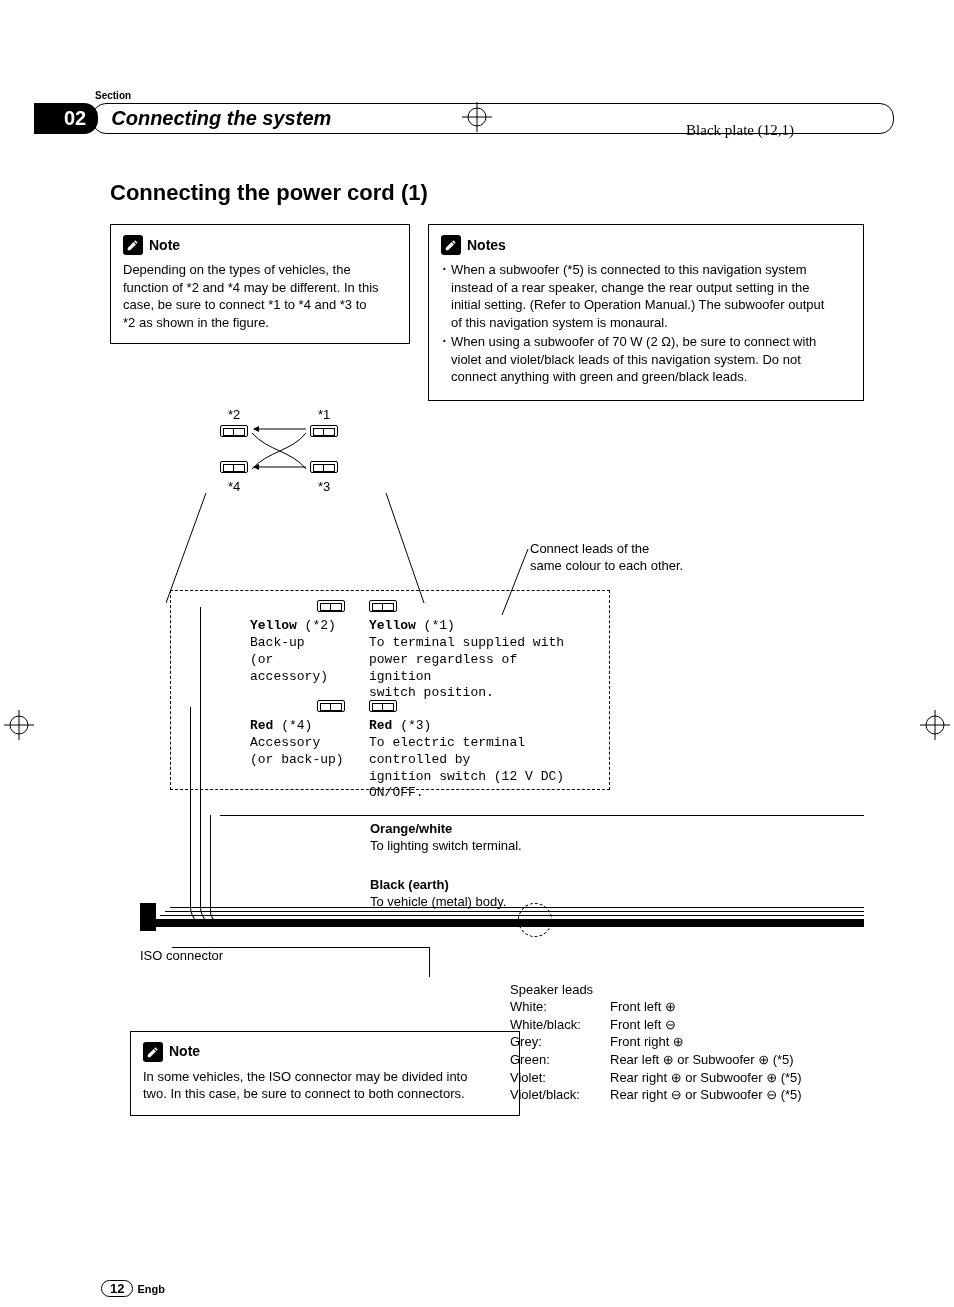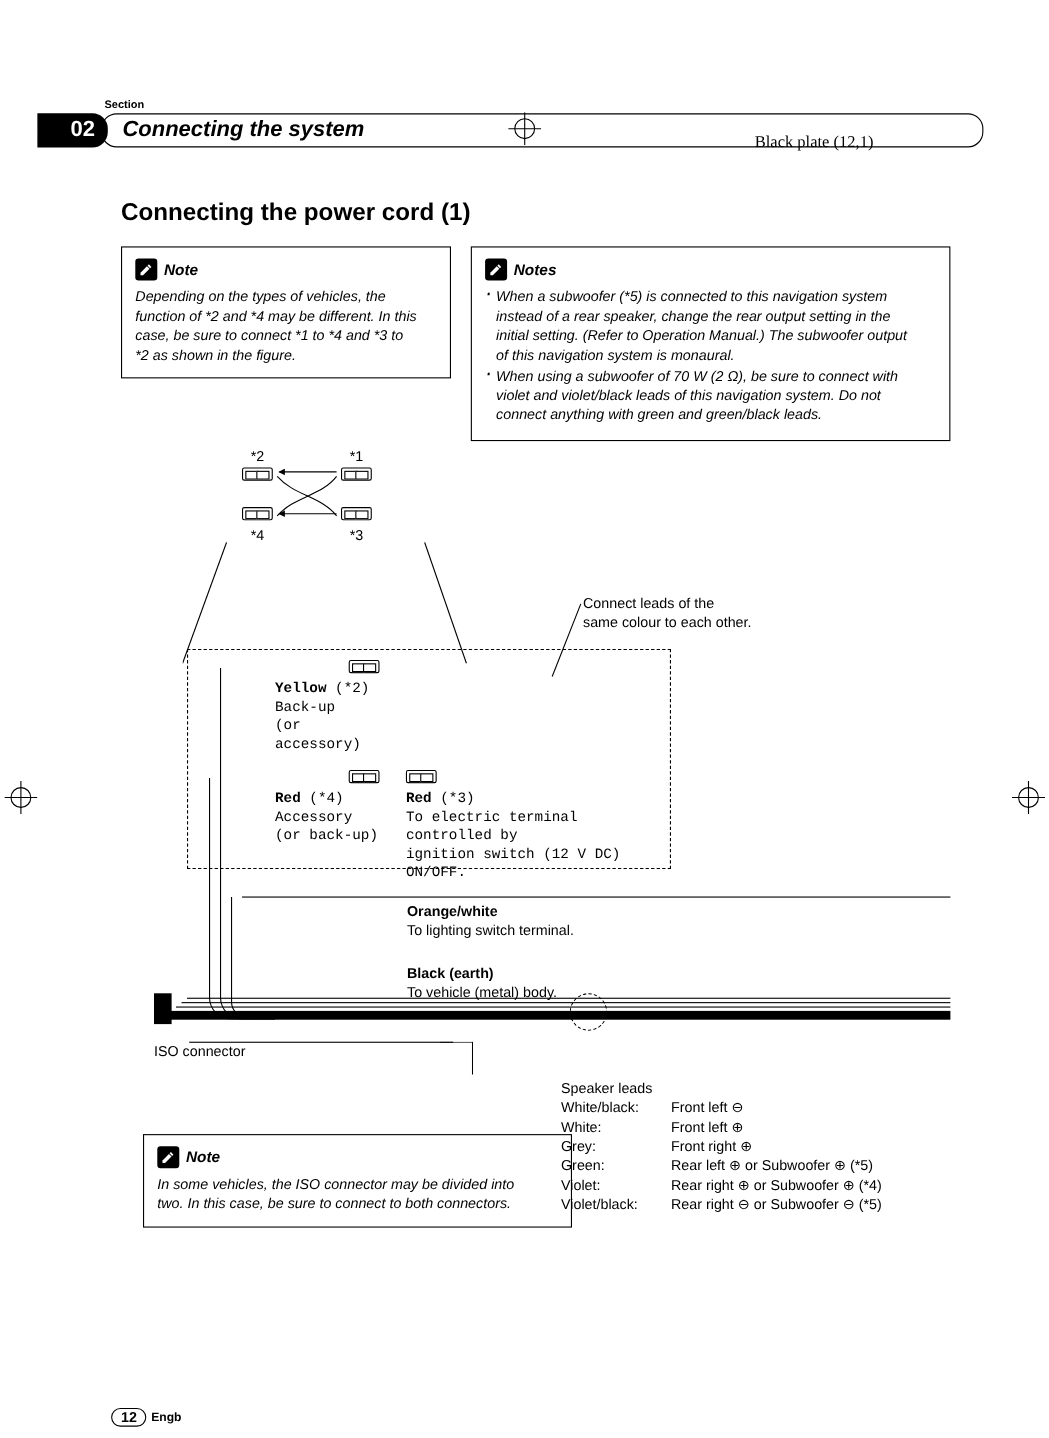"Note" .note-box { font-style: italic -> none }
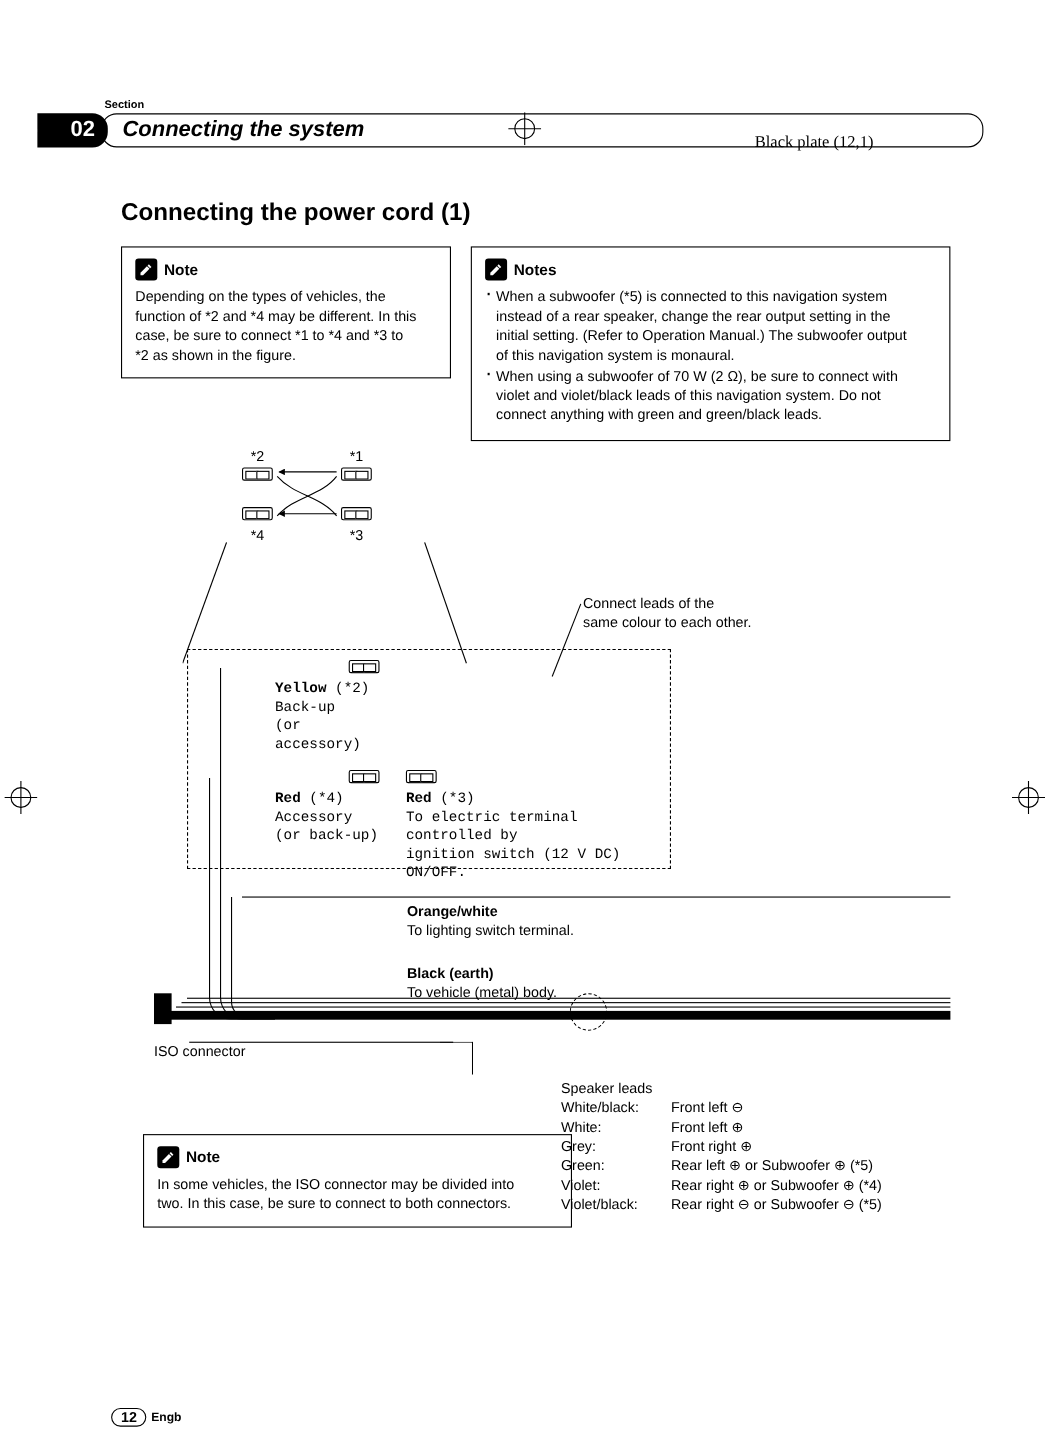"Yellow (*1)" div.col { html: none -> <div> <div><span></span></div> <div><b>Yellow</b><span> (*1)</span></div> <div>To terminal supplied with</div> <div>power regardless of ignition</div> <div>switch position.</div> </div> }
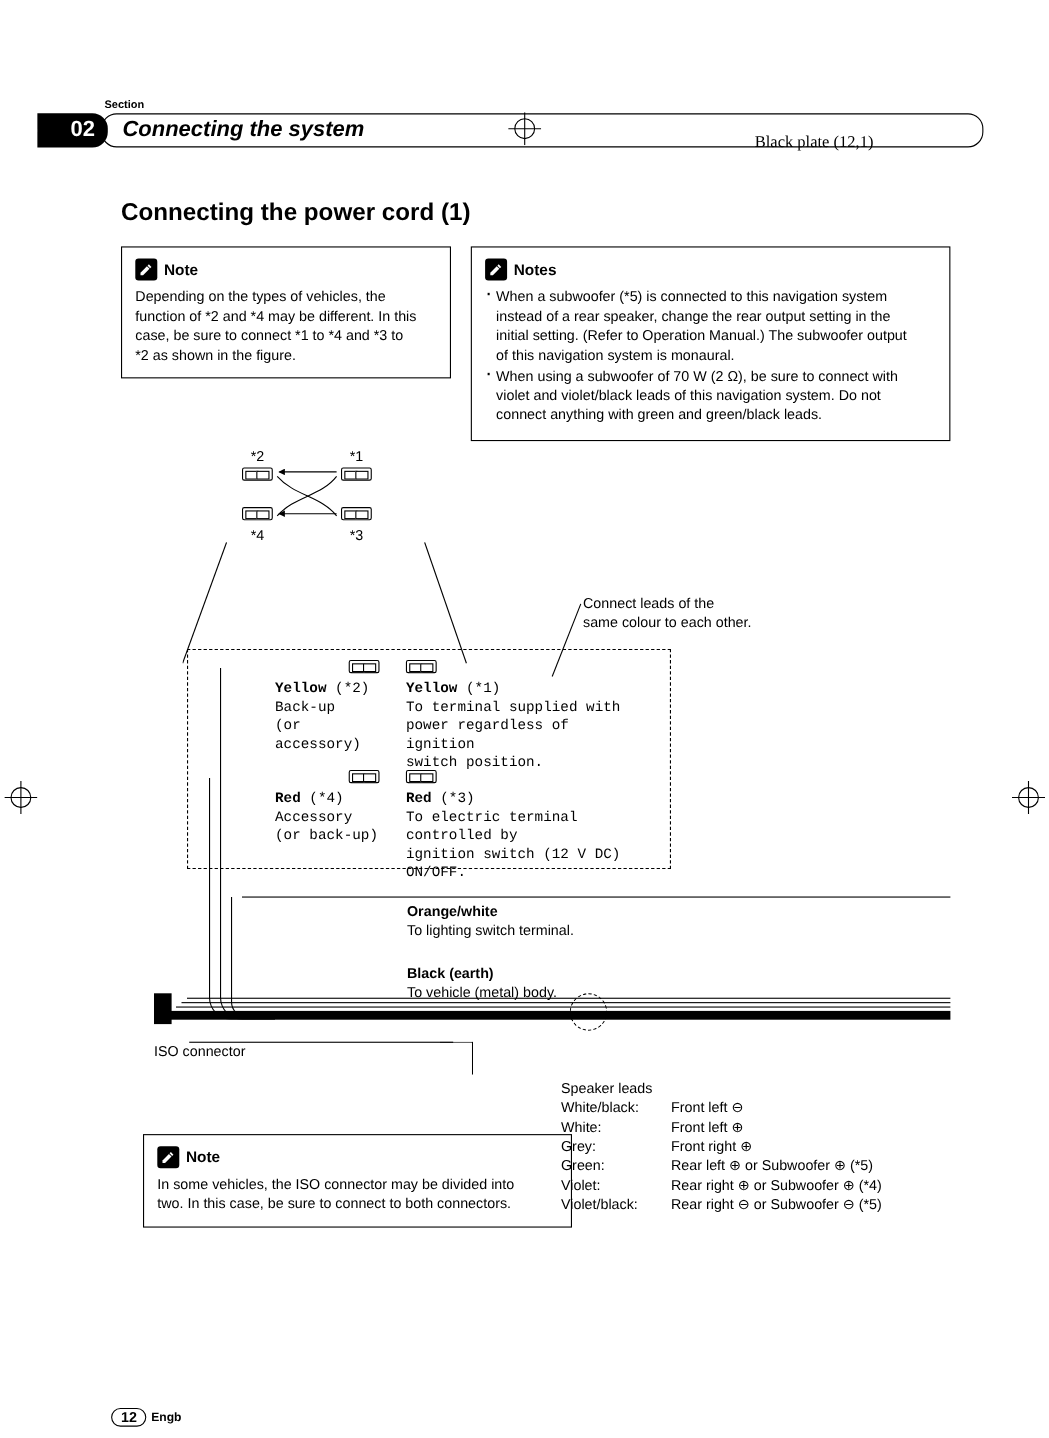"White/black:" div.row { order: before "White:" -> after "White:" }
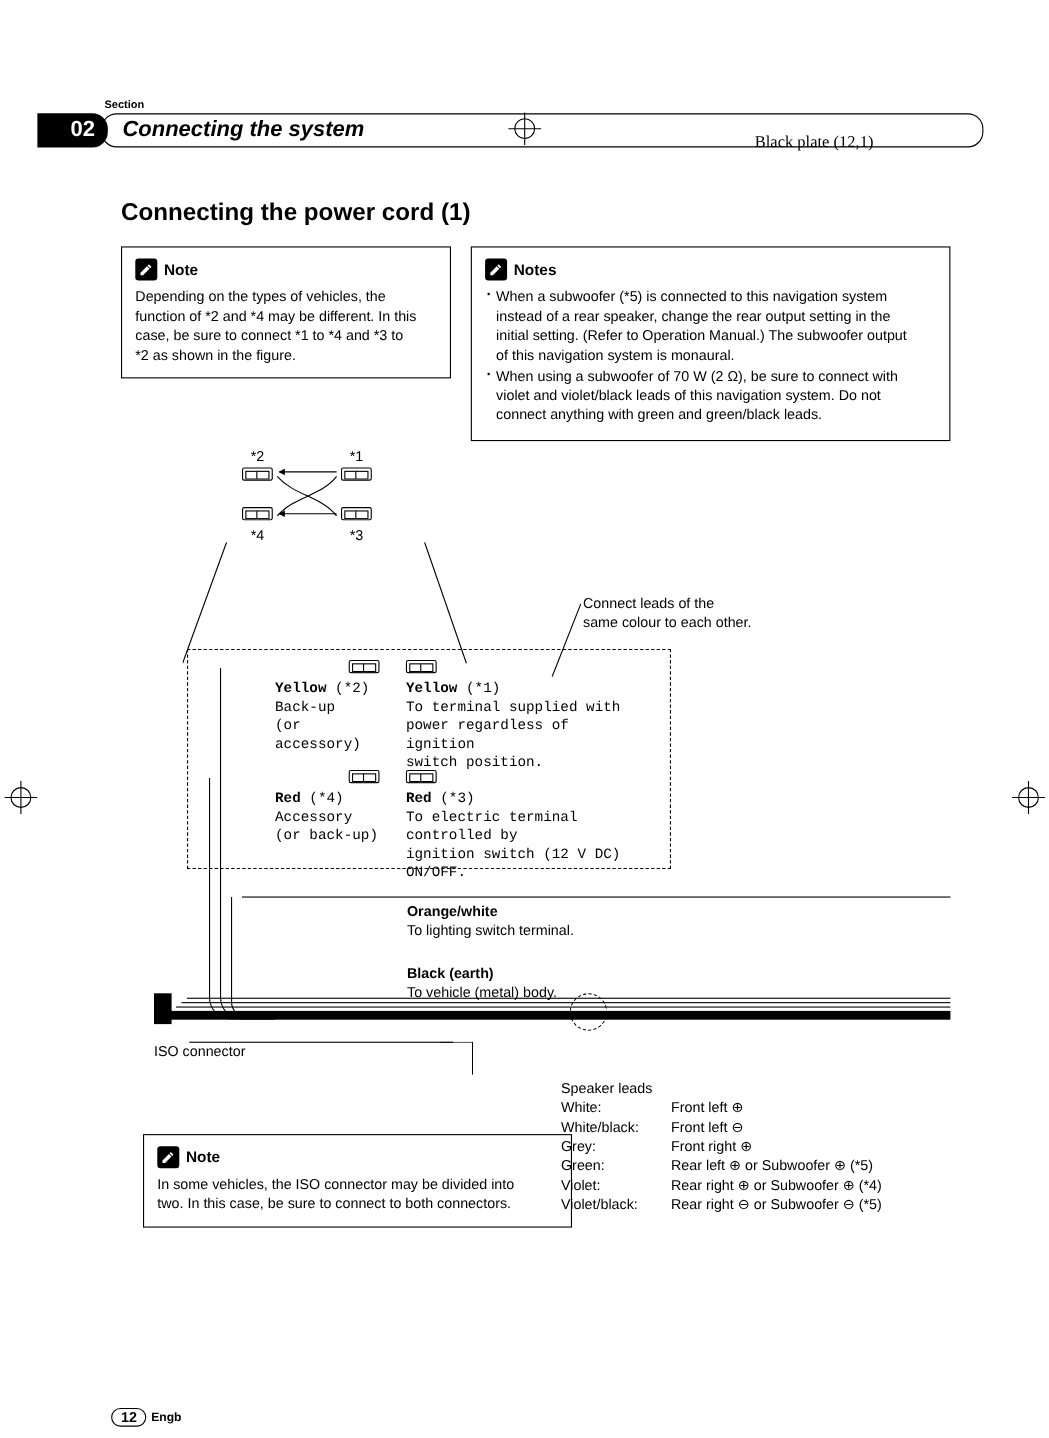"Rear right ⊕ or Subwoofer" span.c2 { text: 4 -> 5 }
